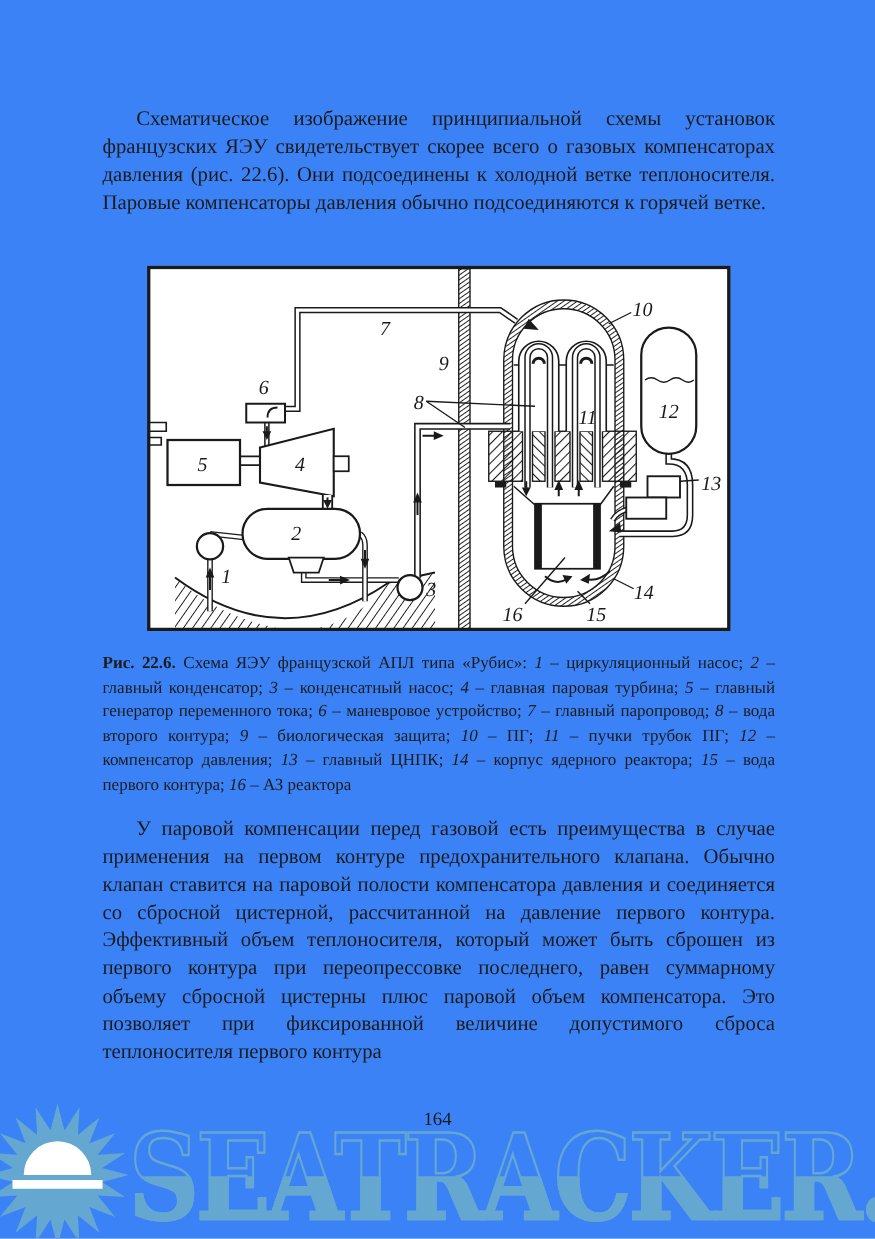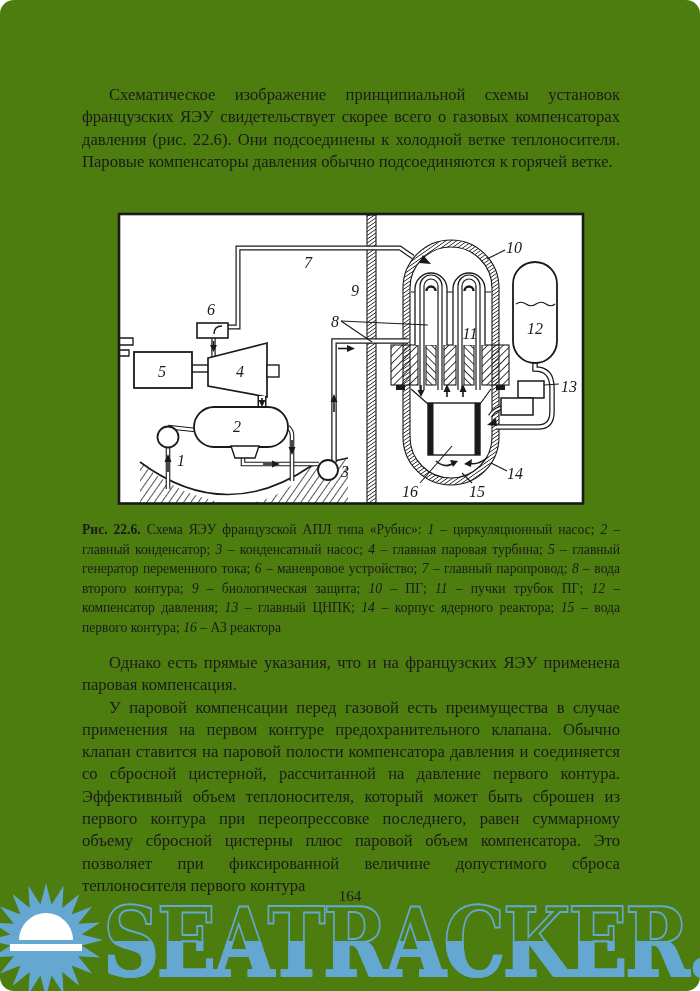"Схематическое изображение принципиальной" .page { background: #4d7c0f -> #3b82f6; border-radius: 14px -> none }
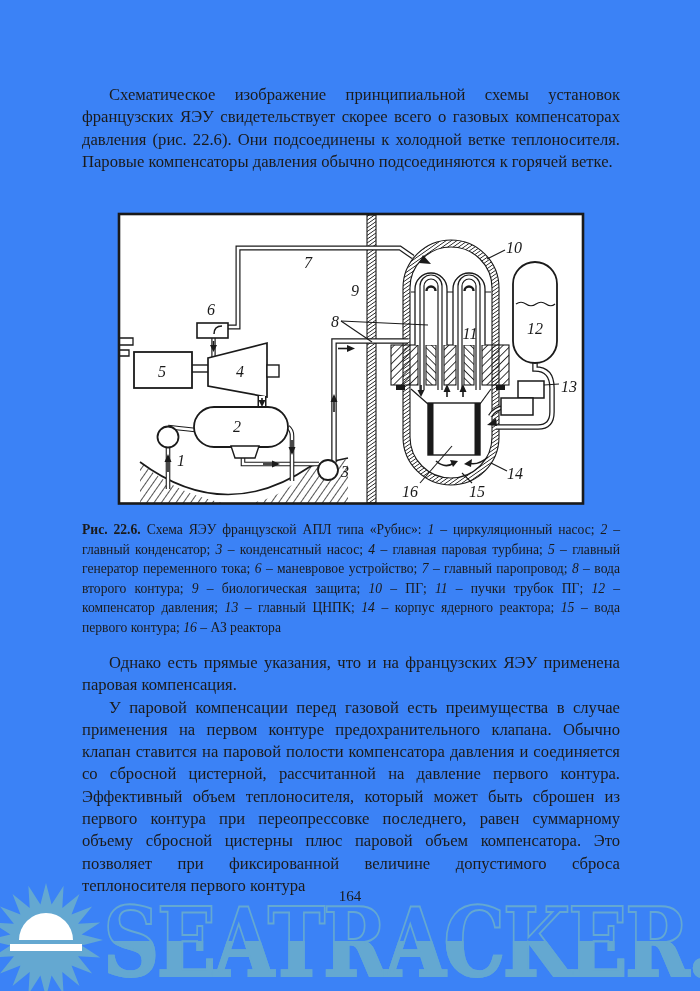"Однако есть прямые указания, что" p { html: <p>Однако есть прямые указания, что и на французских ЯЭУ применена паровая компенсация.</p> -> none }
